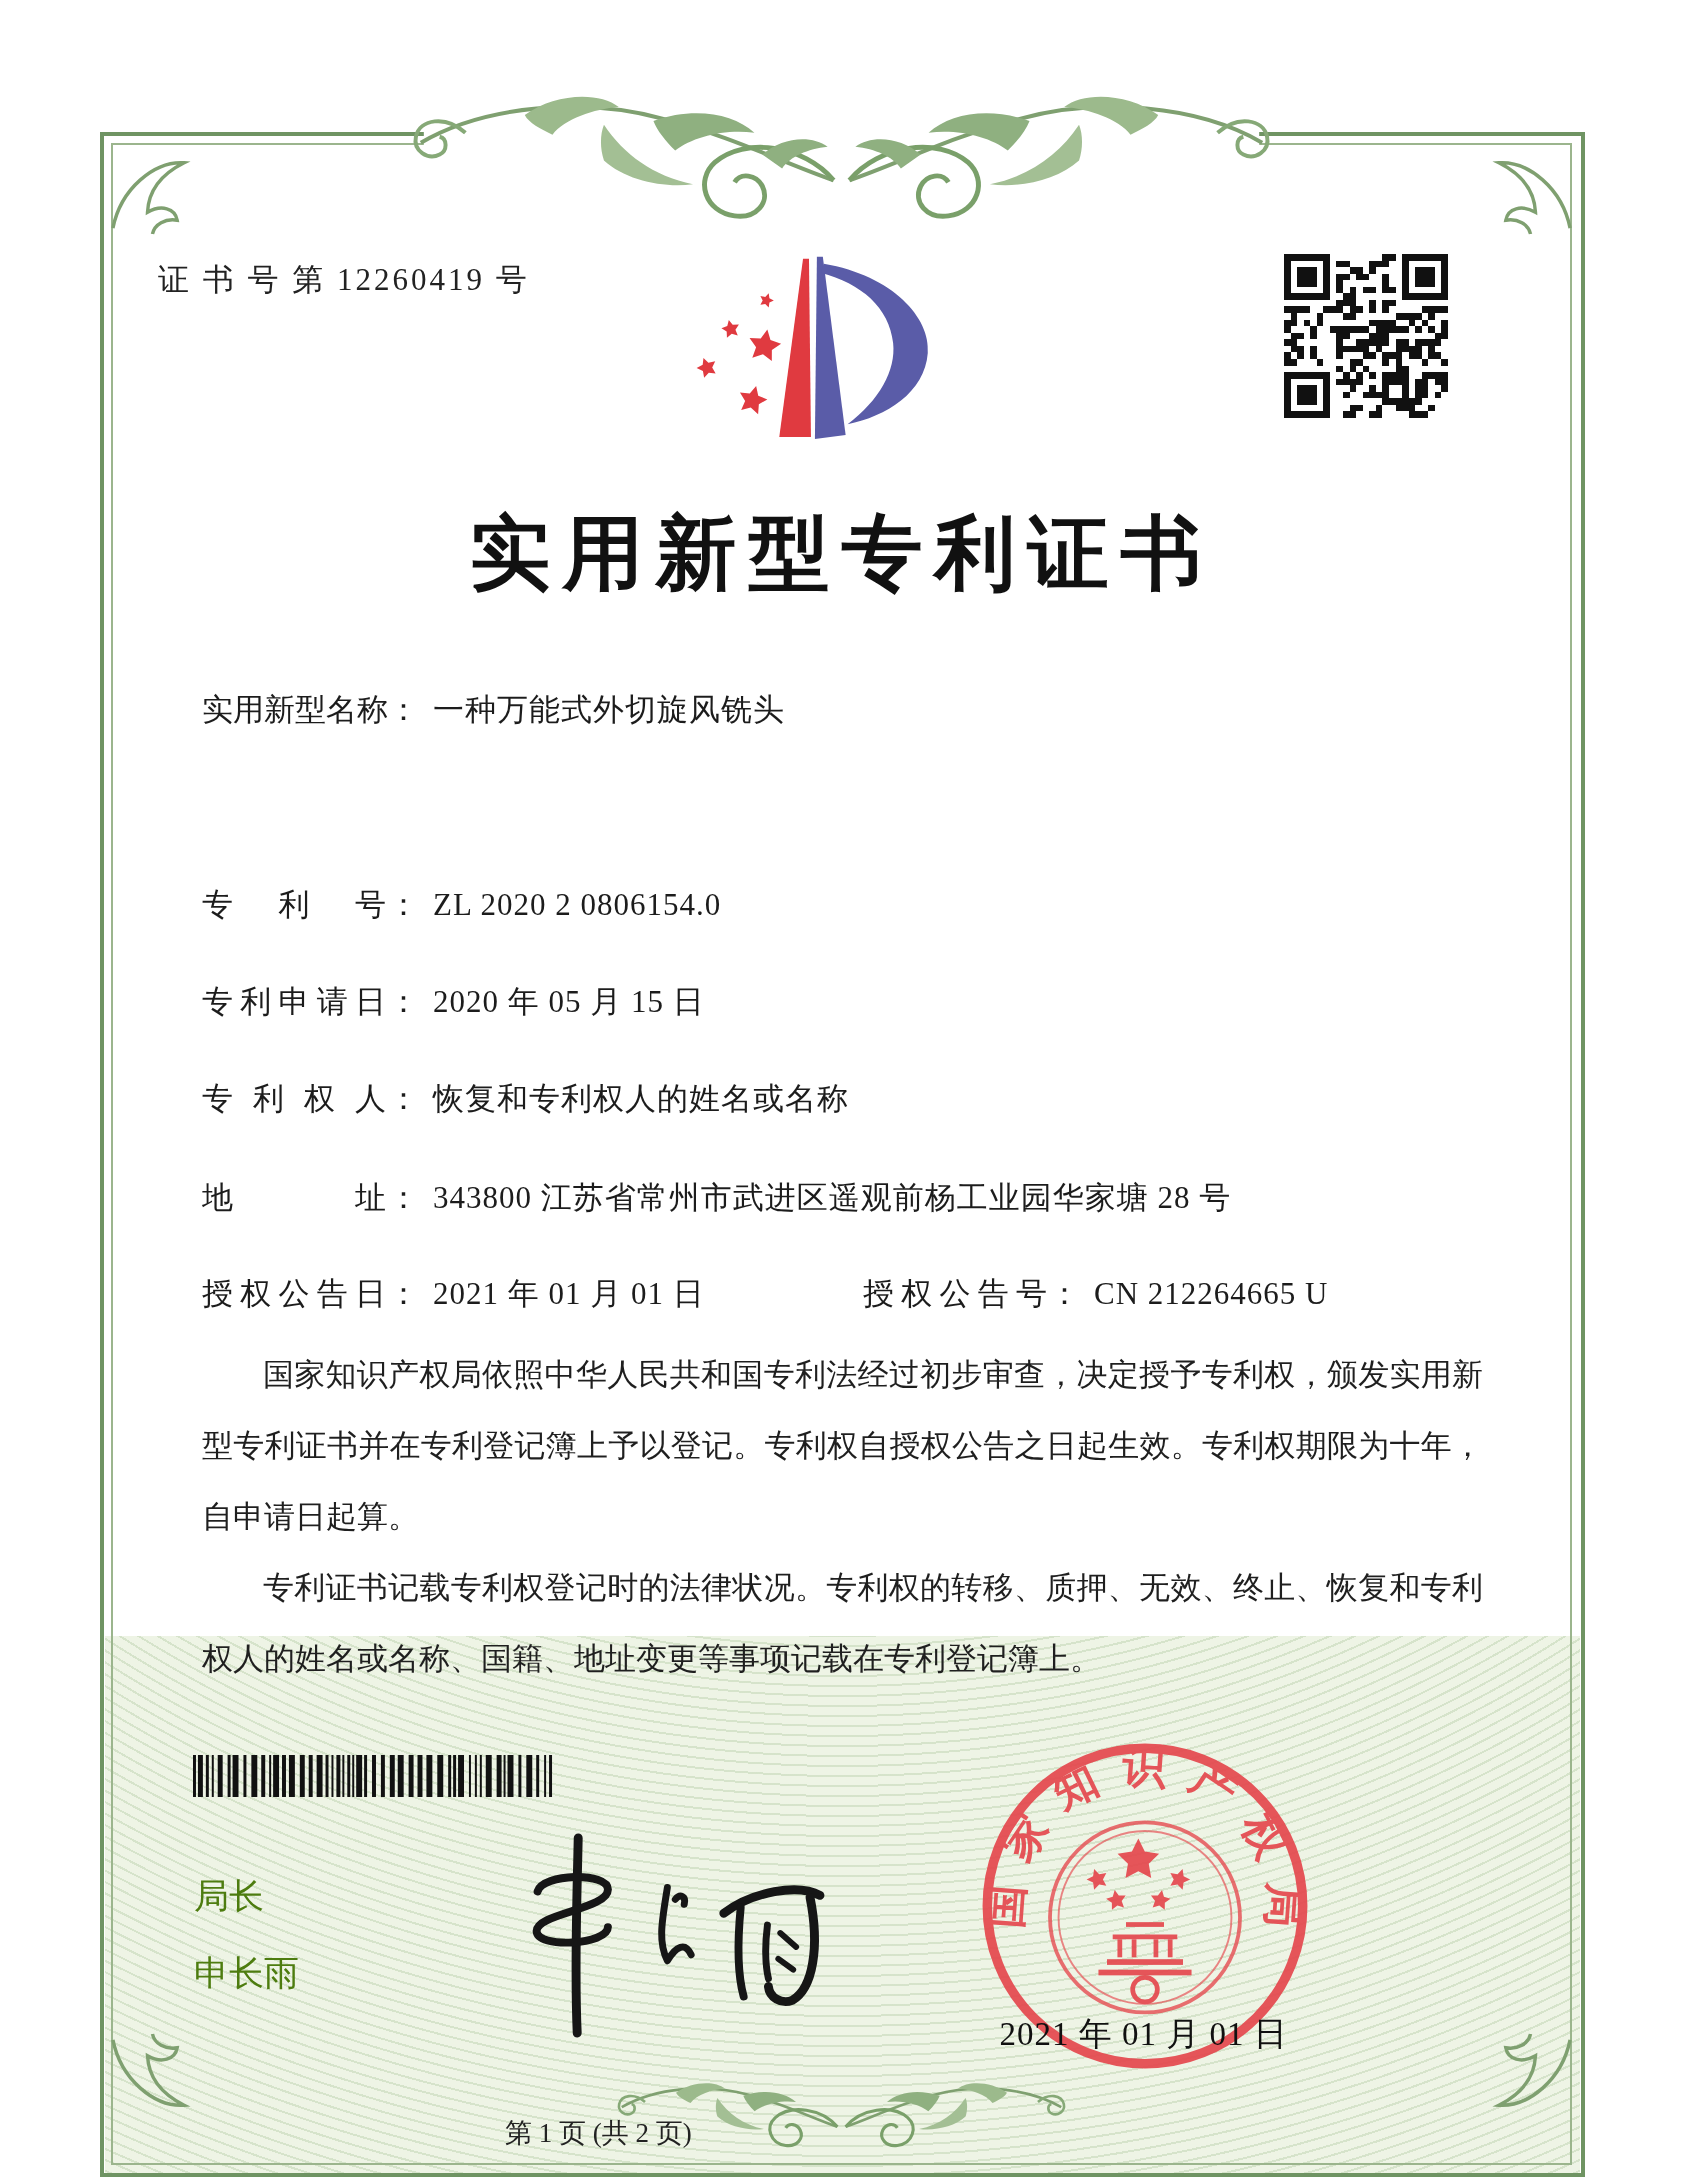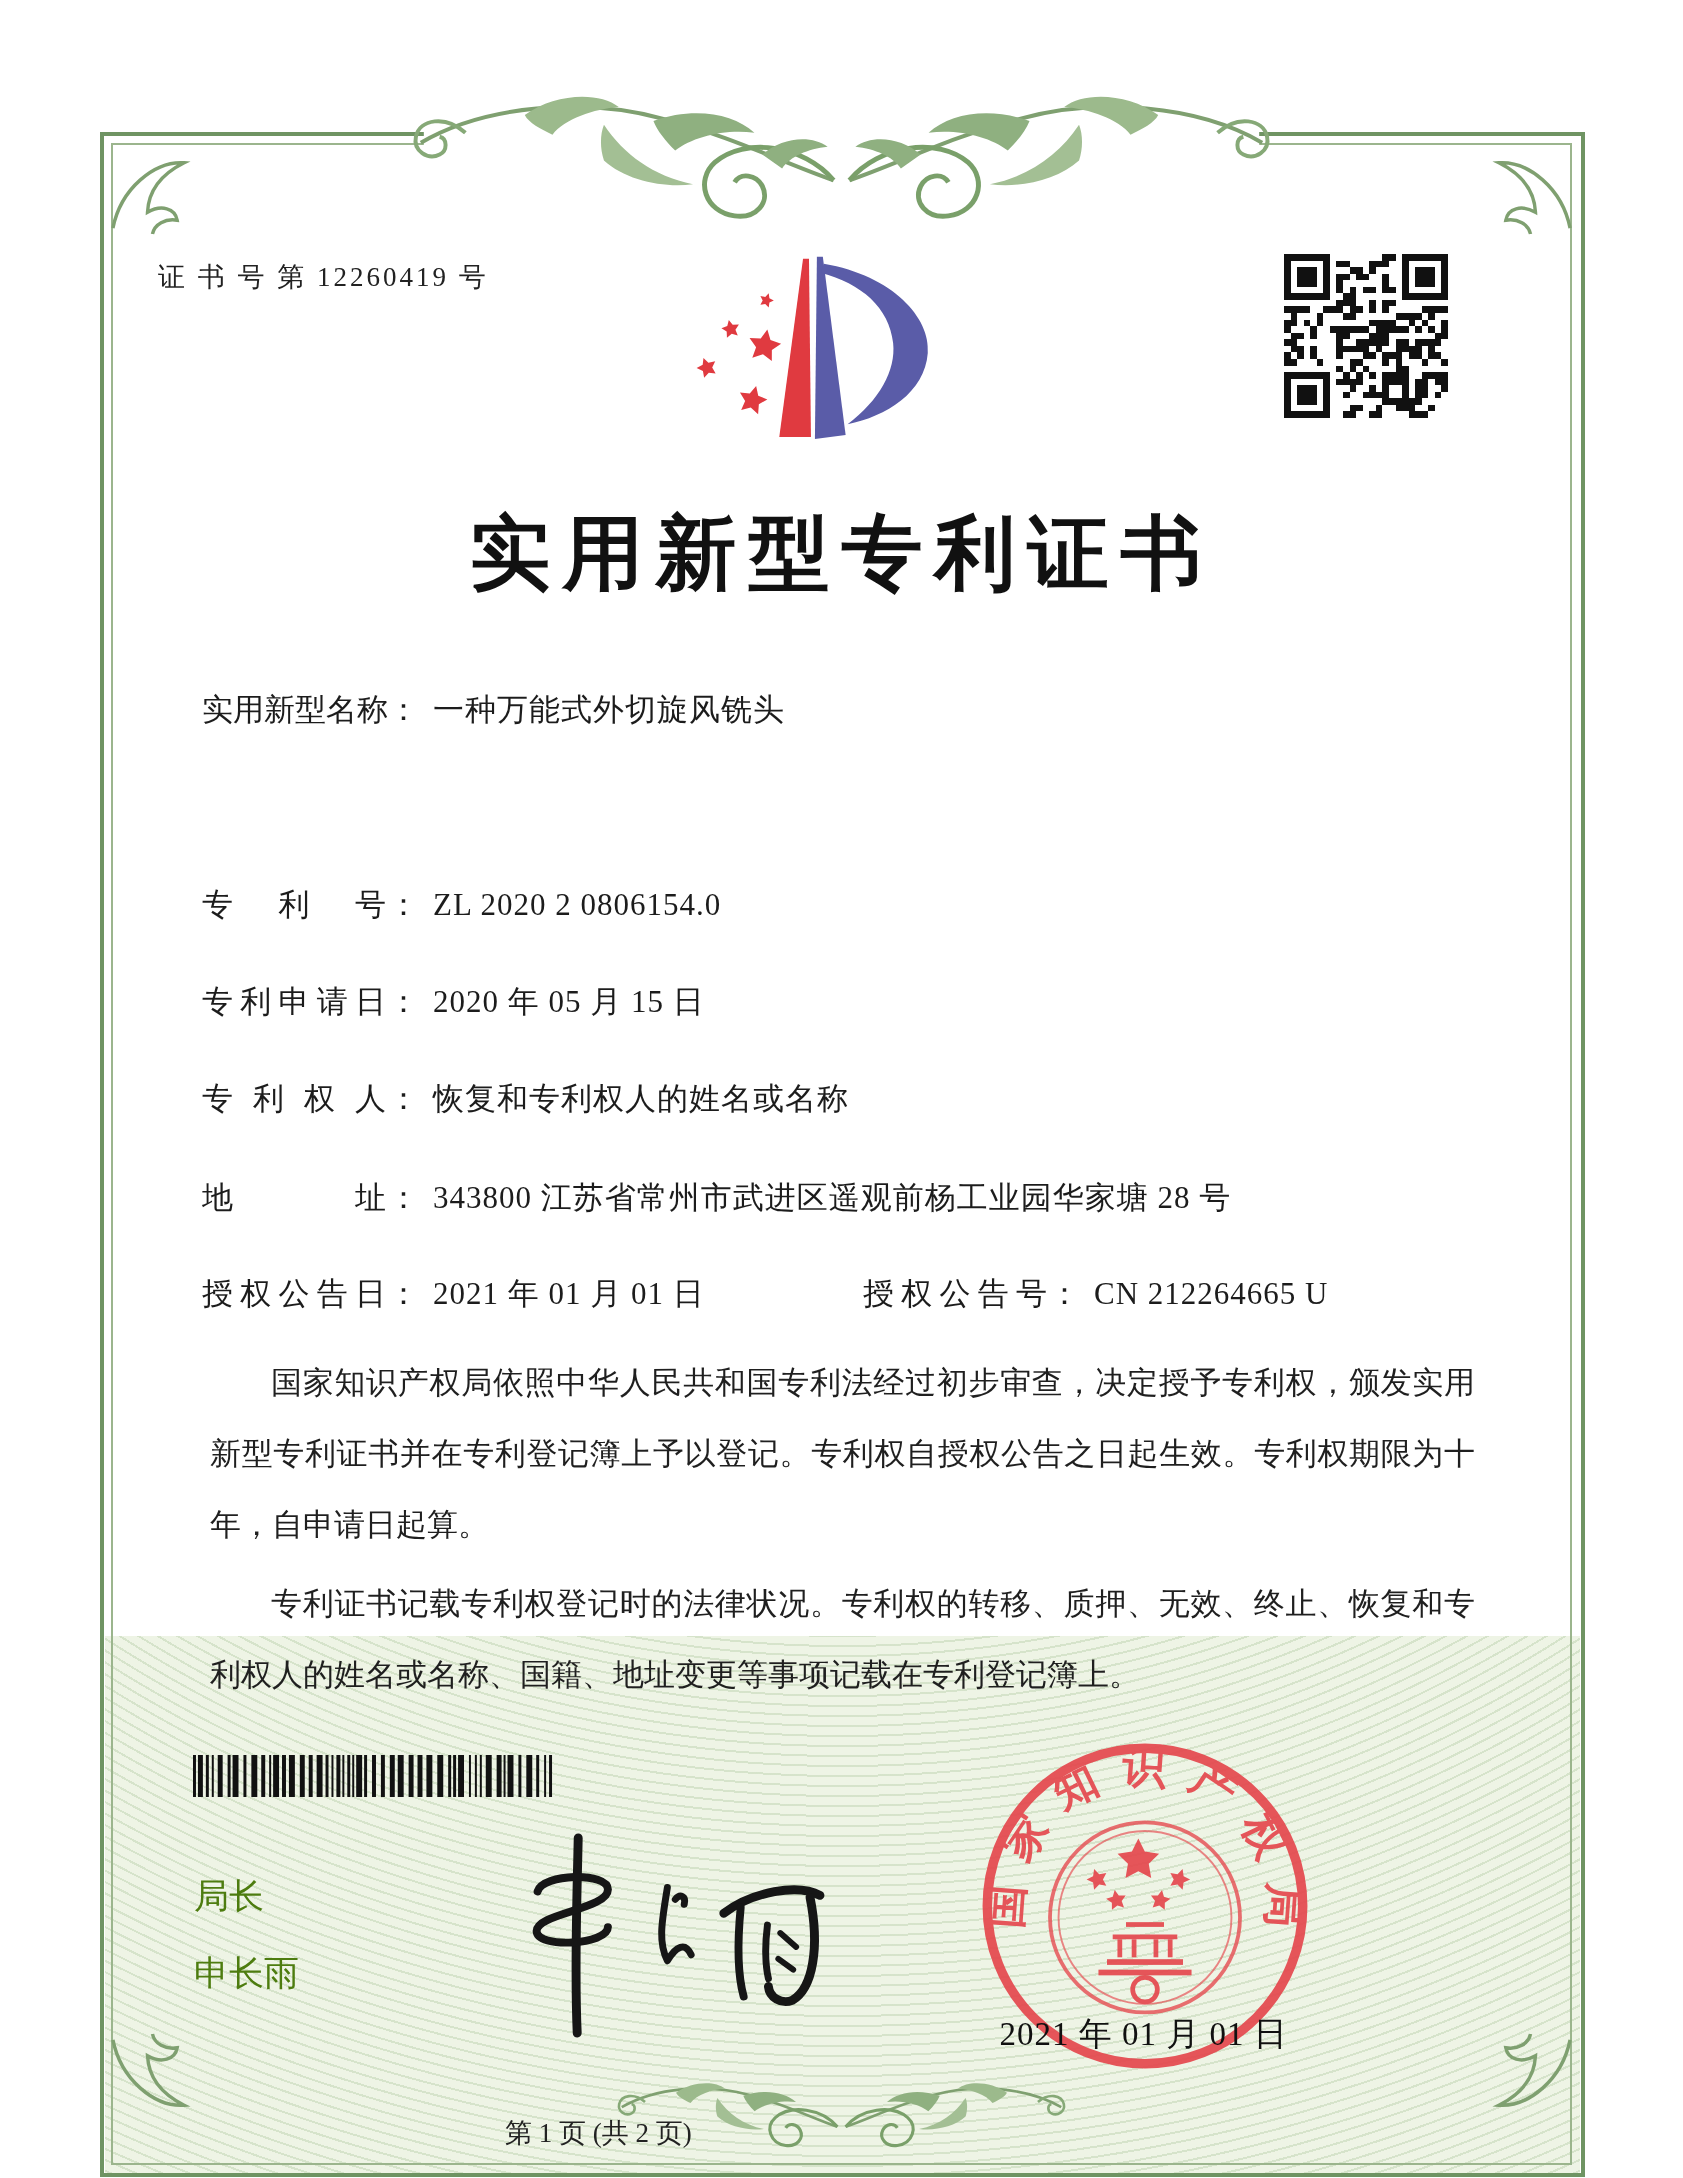"证 书 号 第 12260419" .cert-no { font-size: 27px -> 31px }
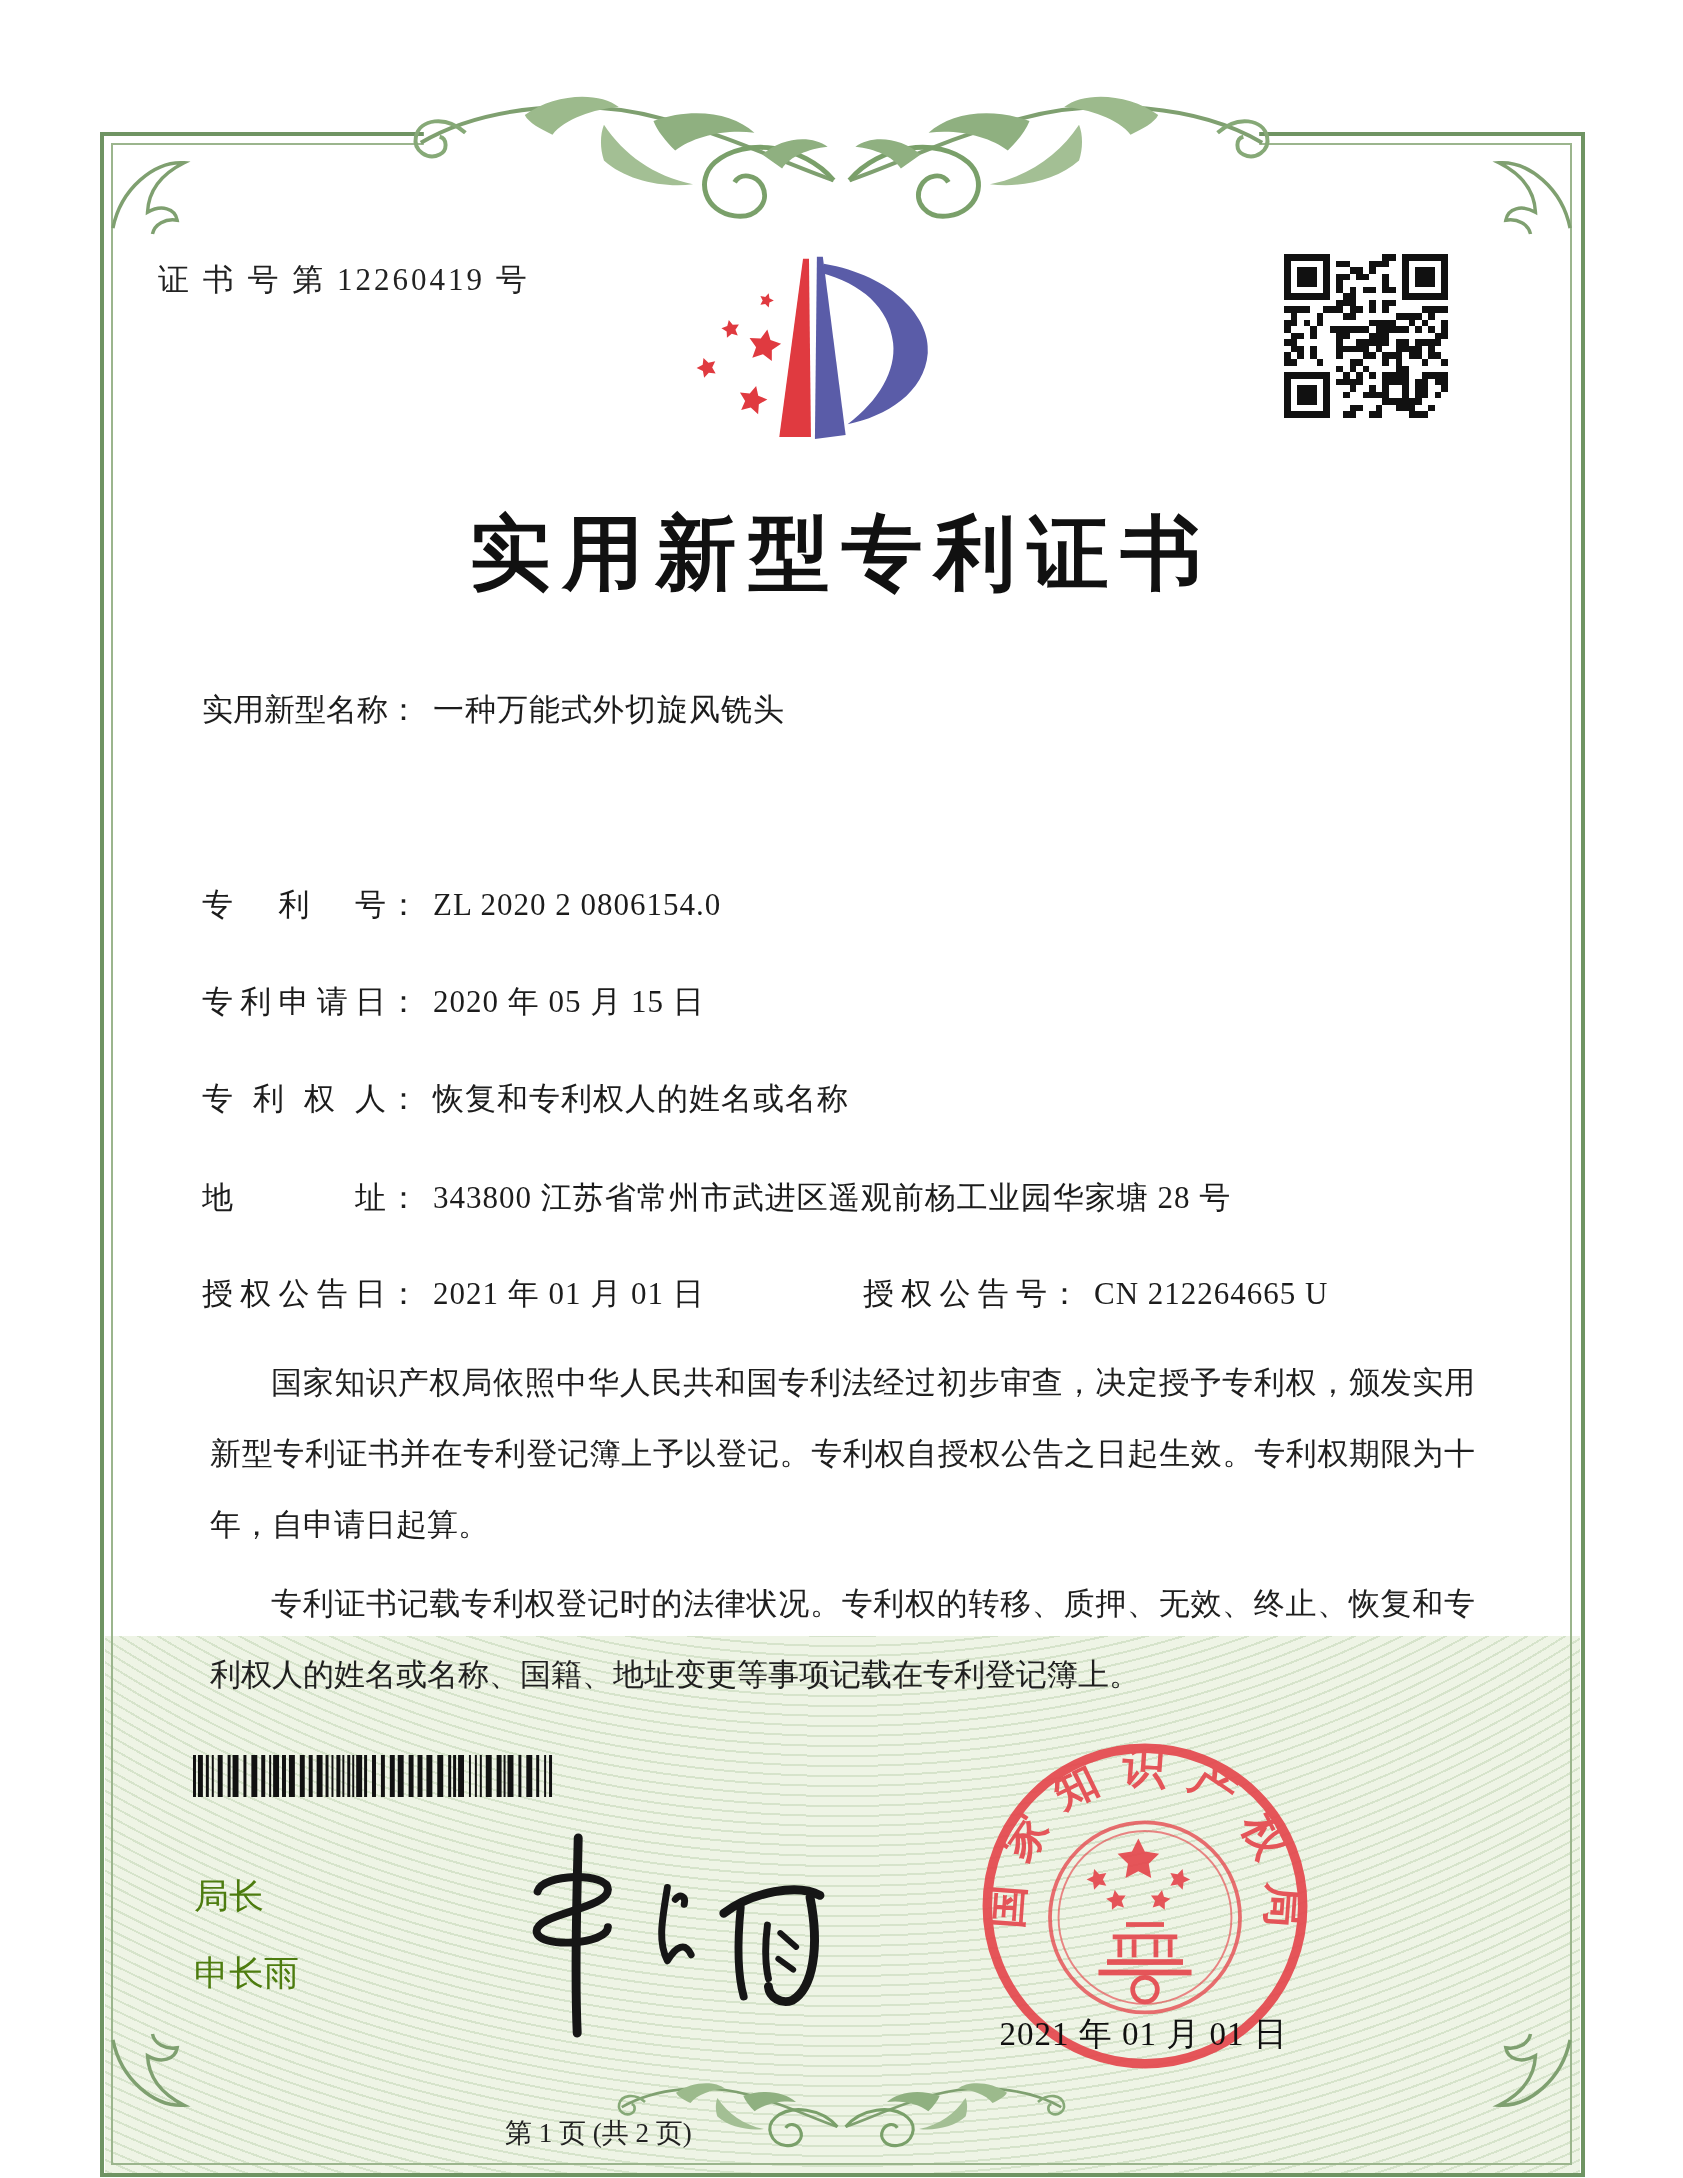"国家知识产权局依照中华人民共和国专利法经过初步审查，决定授予专利权，颁发实用新型" .body-text p { margin: 8px -> 0 }
